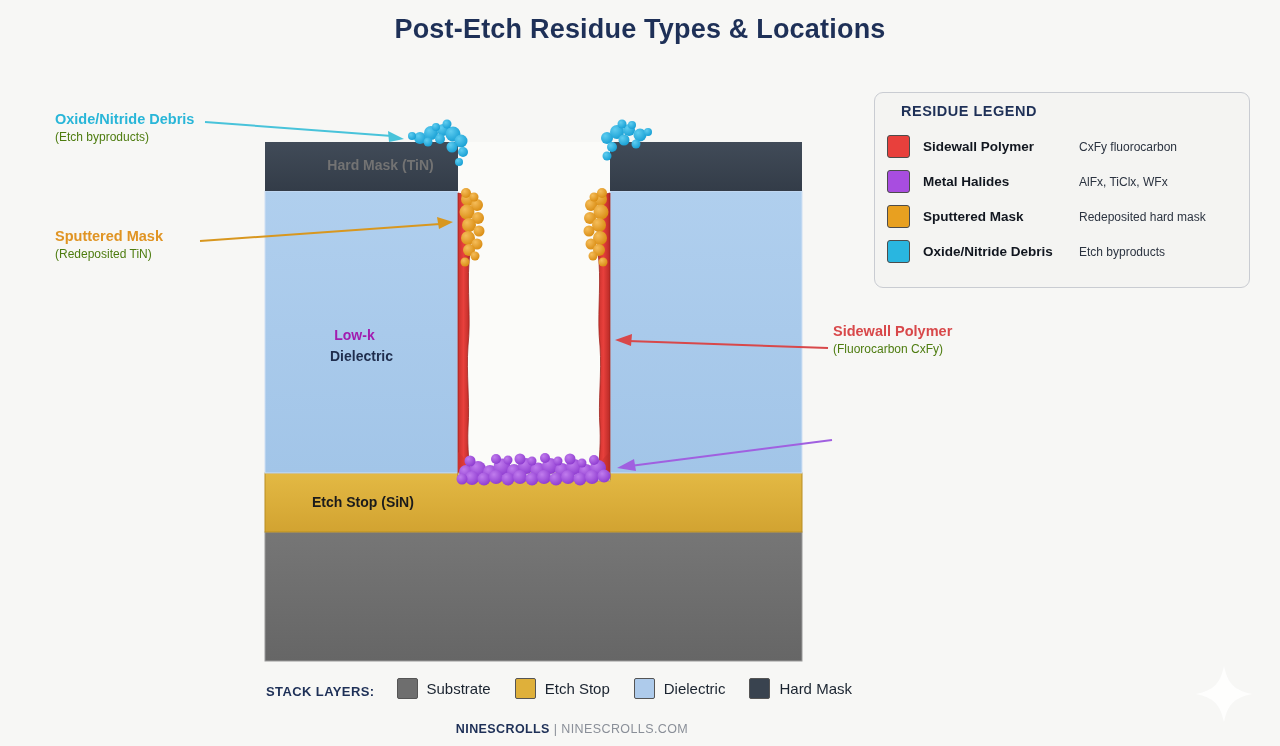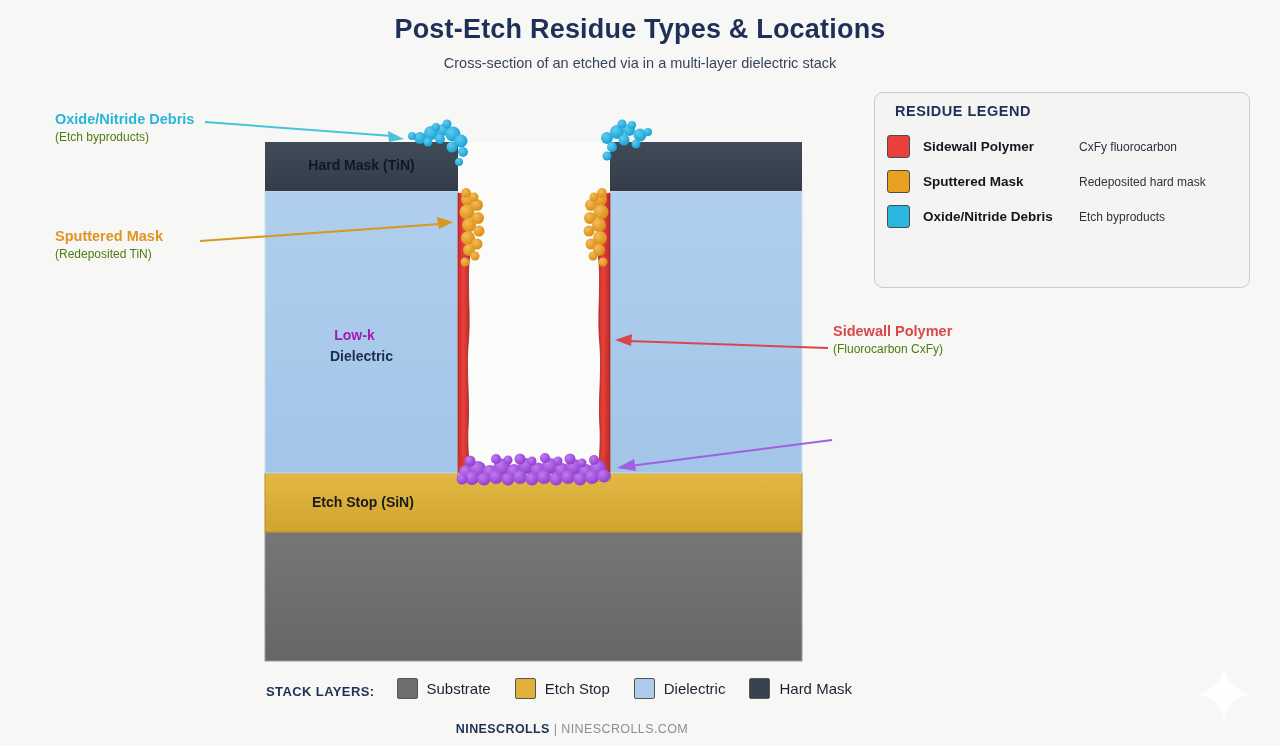"Cross-section of an etched via" div.subtitle { html: <div>Cross-section of an etched via in a multi-layer dielectric stack</div> -> none }
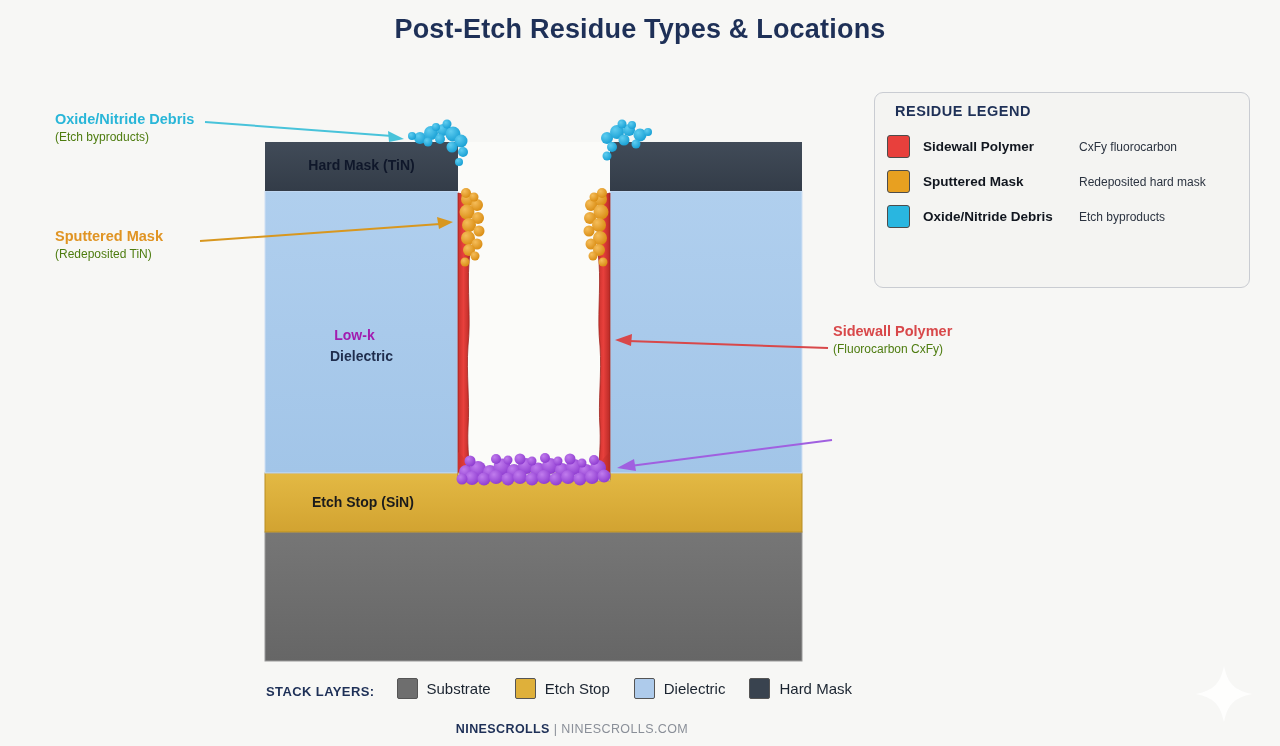"RESIDUE LEGEND" .legend-title { left: 20px -> 26px }
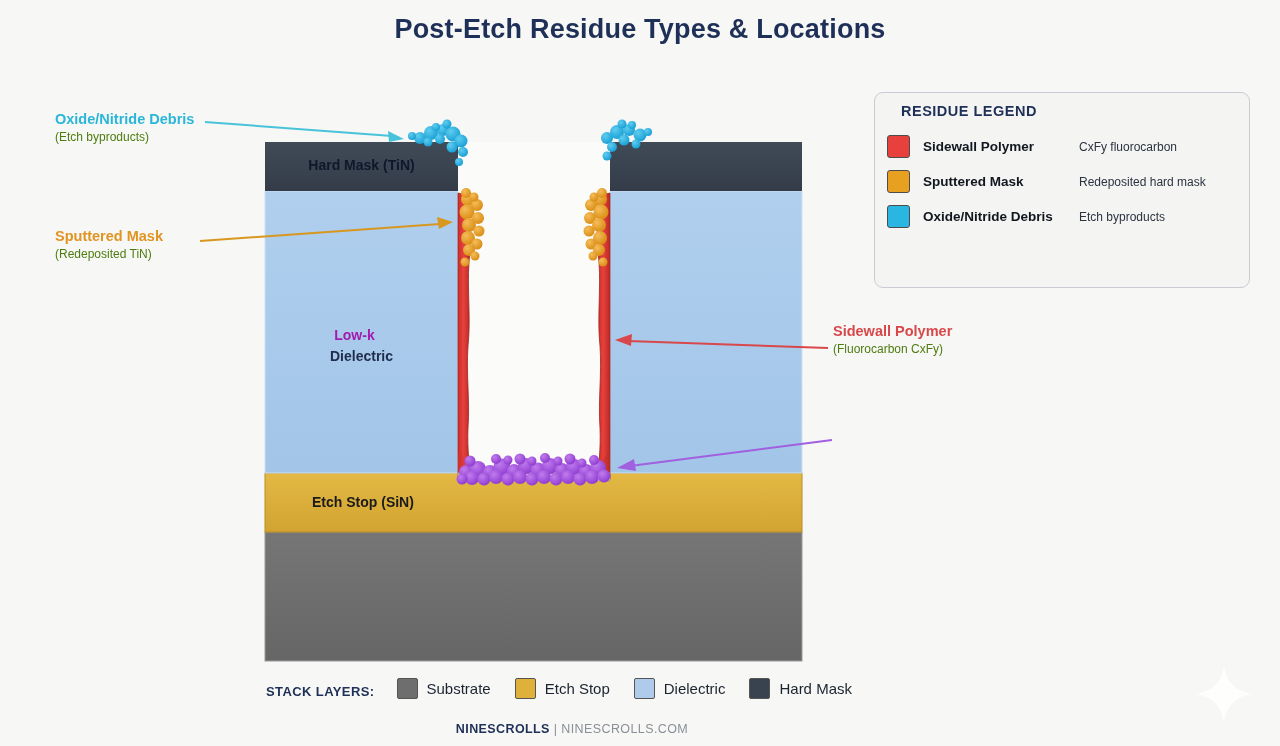"Hard Mask (TiN)" div.layer-label { color: #0f172a -> #737373; padding-left: none -> 19px }
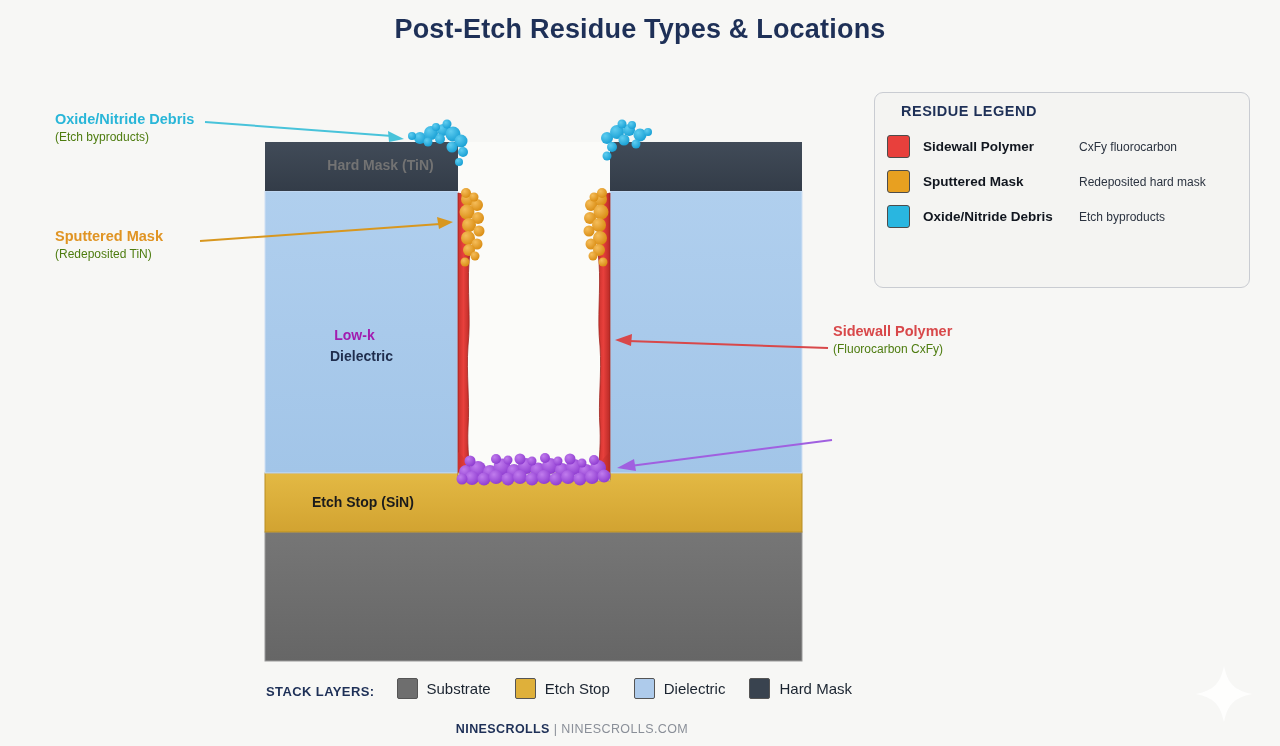"Metal Halides" div.legend-row { html: none -> <div> <div></div> <div>Metal Halides</div> <div>AlFx, TiClx, WFx</div> </div> }
